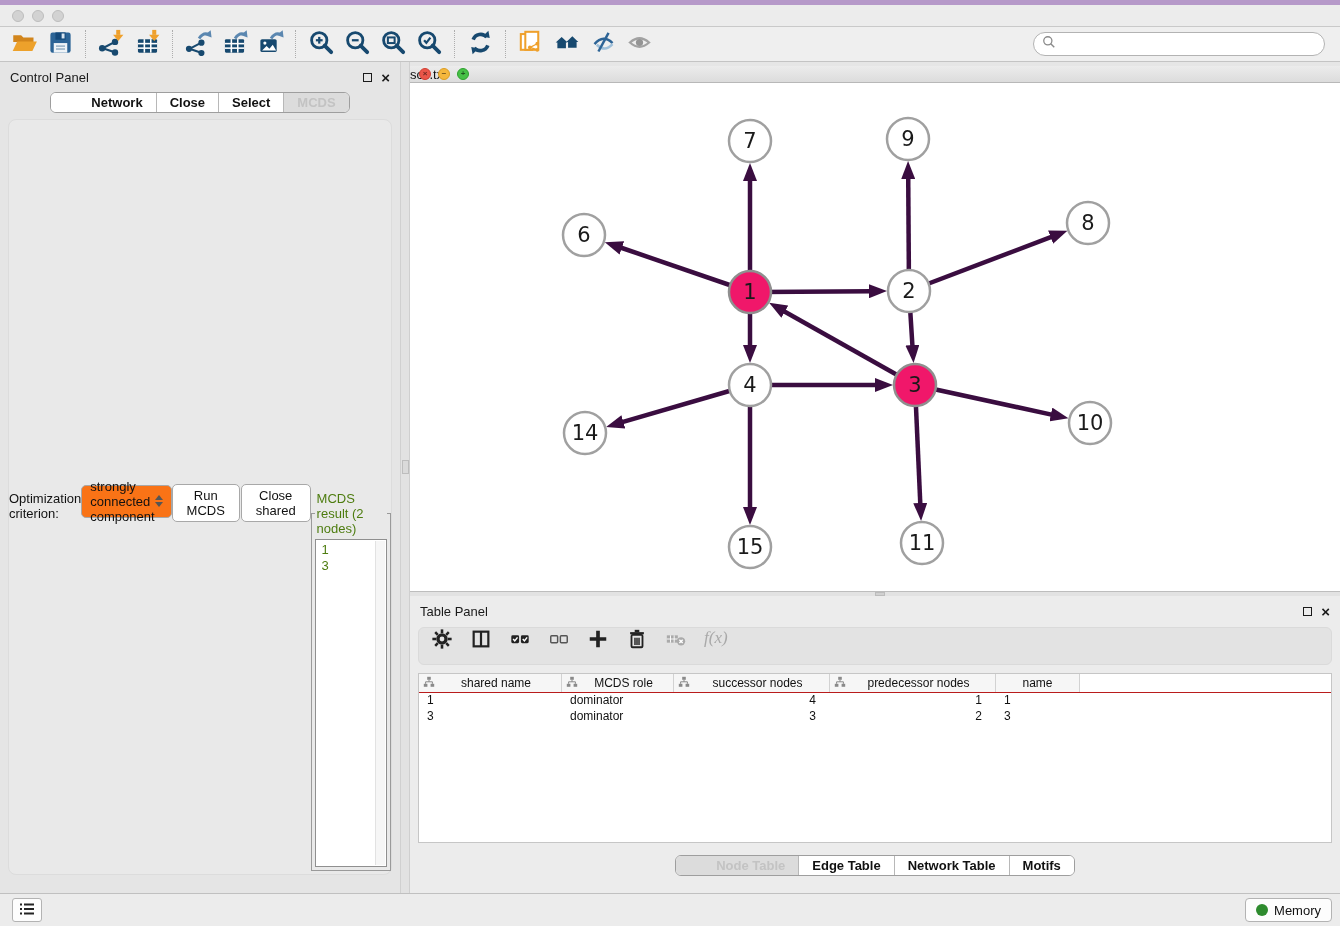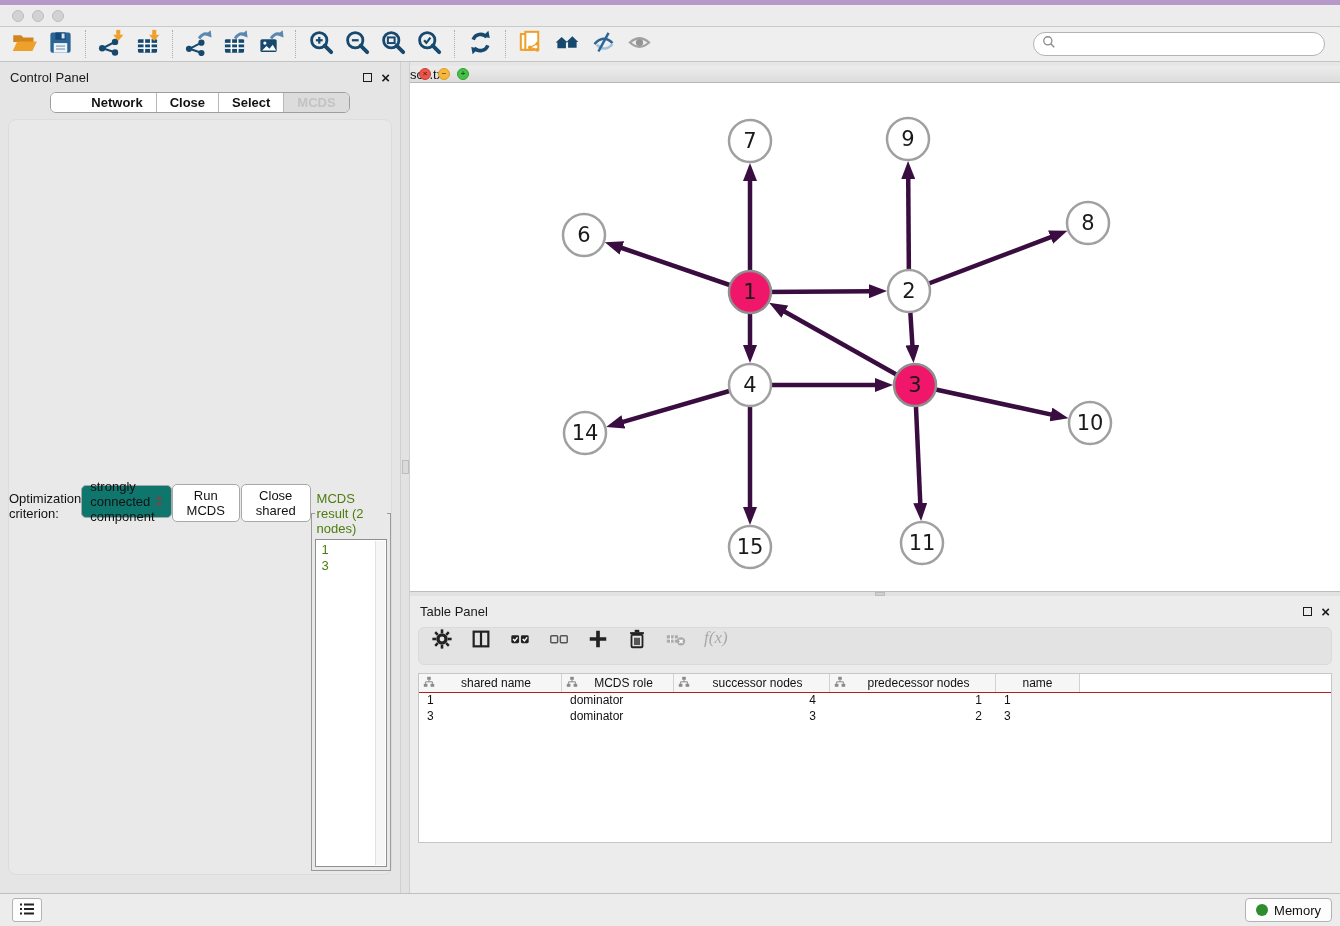"strongly connected component" .dropdown { background: #0f766e -> #f97316 }
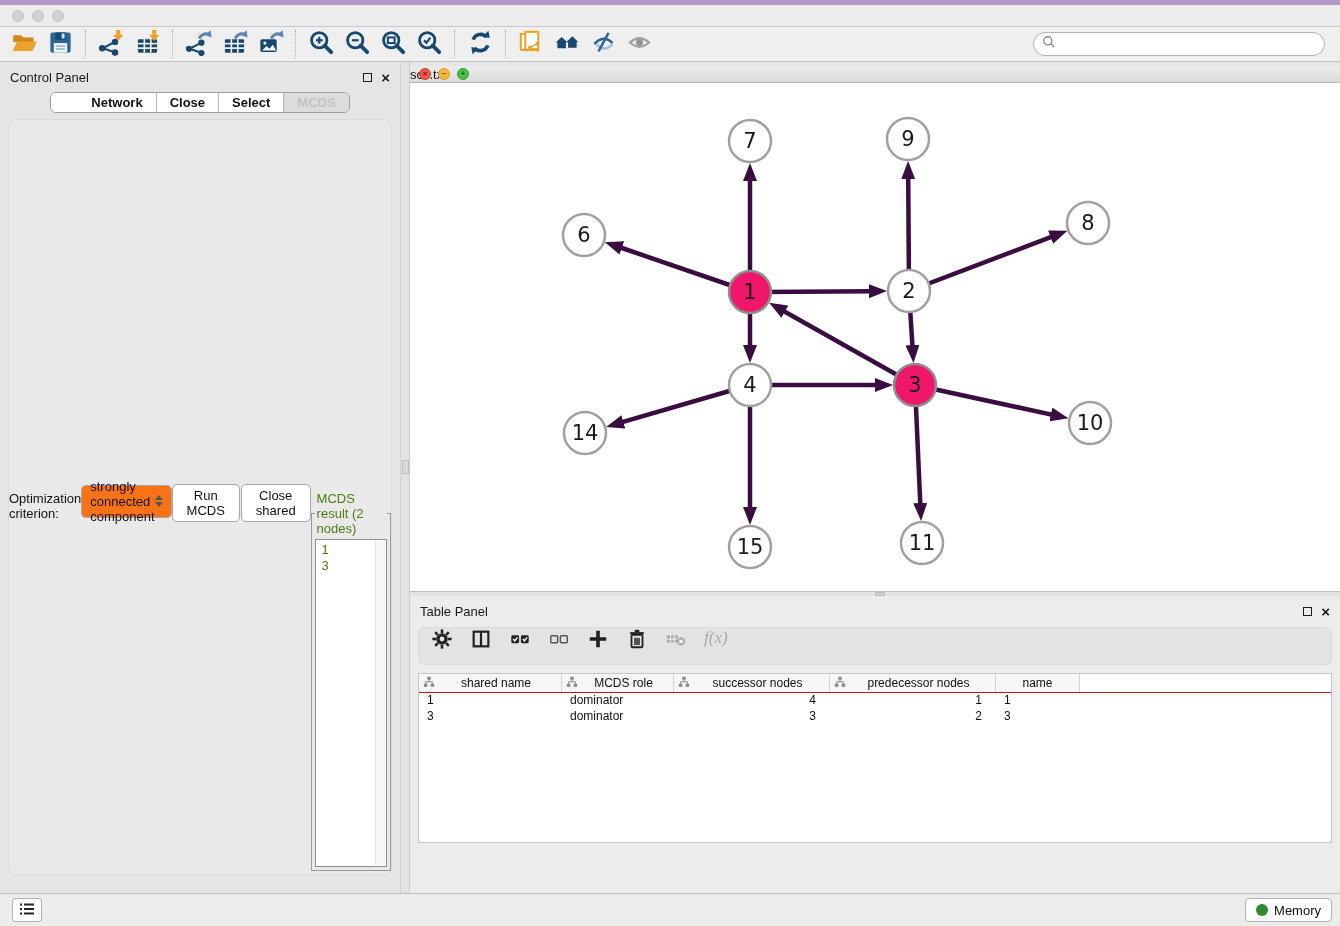"Node Table" div.tp-tabs-row { html: none -> <div> <div> <div>Node Table</div> <div>Edge Table</div> <div>Network Table</div> <div>Motifs</div> </div> </div> }
